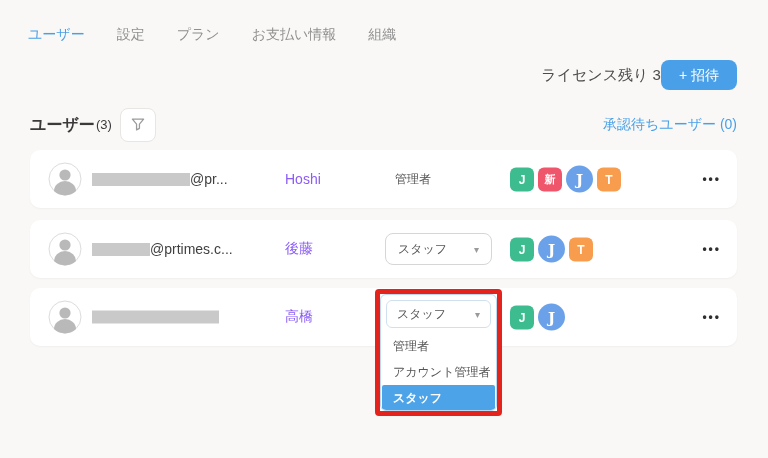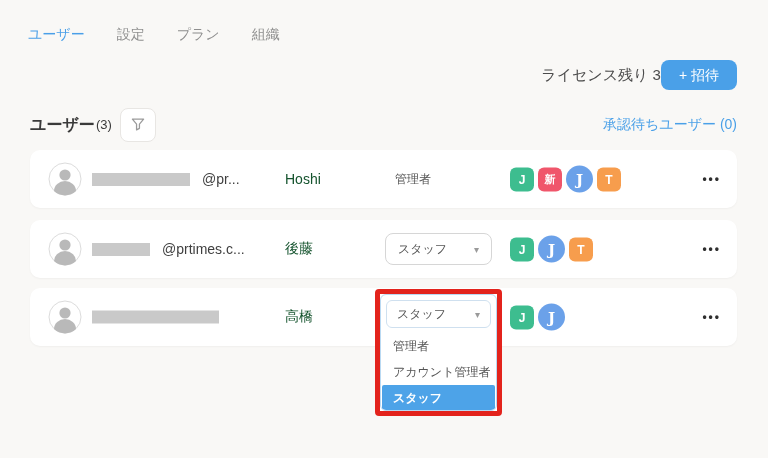"お支払い情報" span.tab { html: none -> <span>お支払い情報</span> }
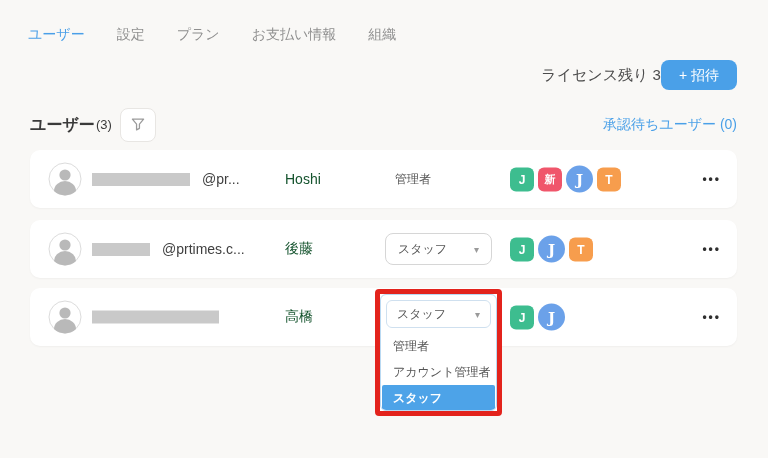"@pr..." .email { gap: 12px -> 0 }
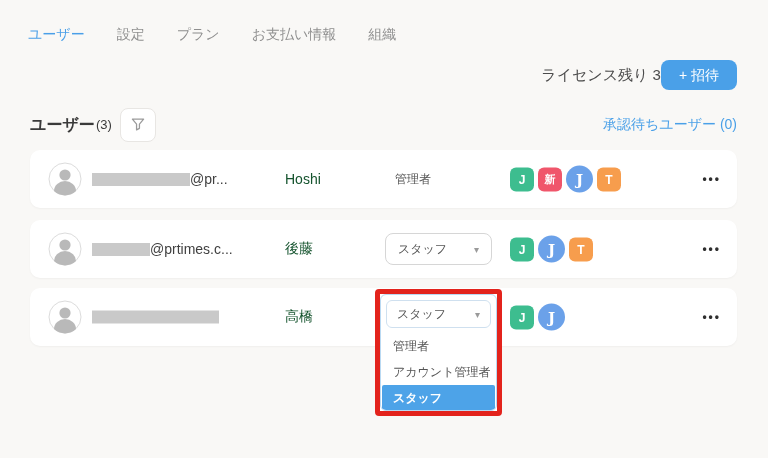"Hoshi" .uname { color: #14532d -> #8b5cf6 }
